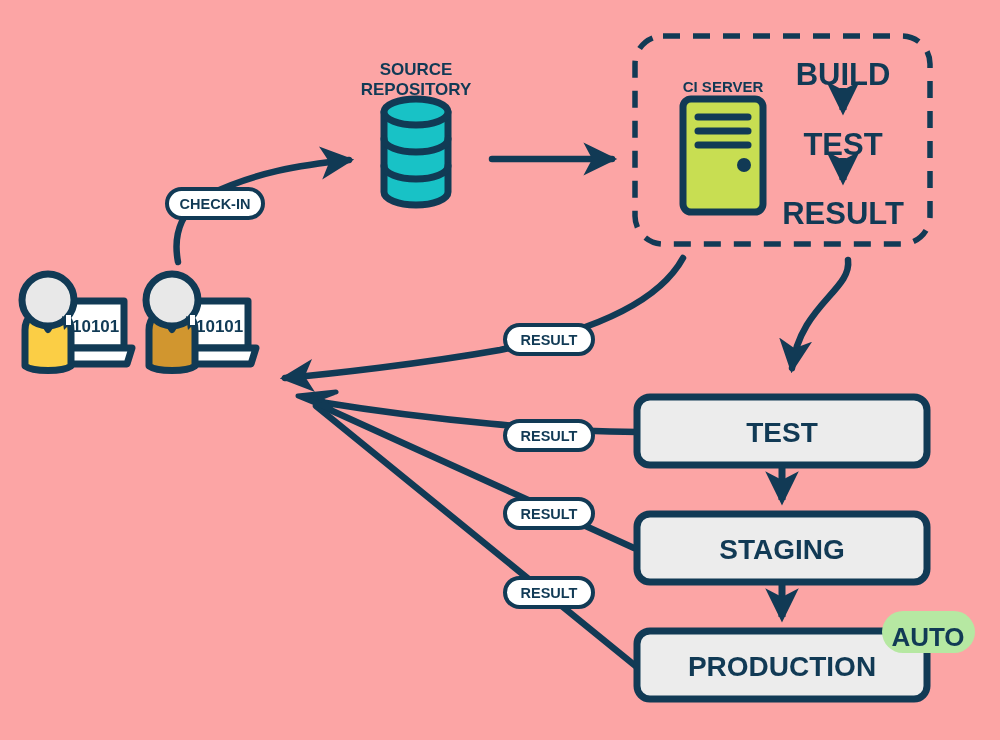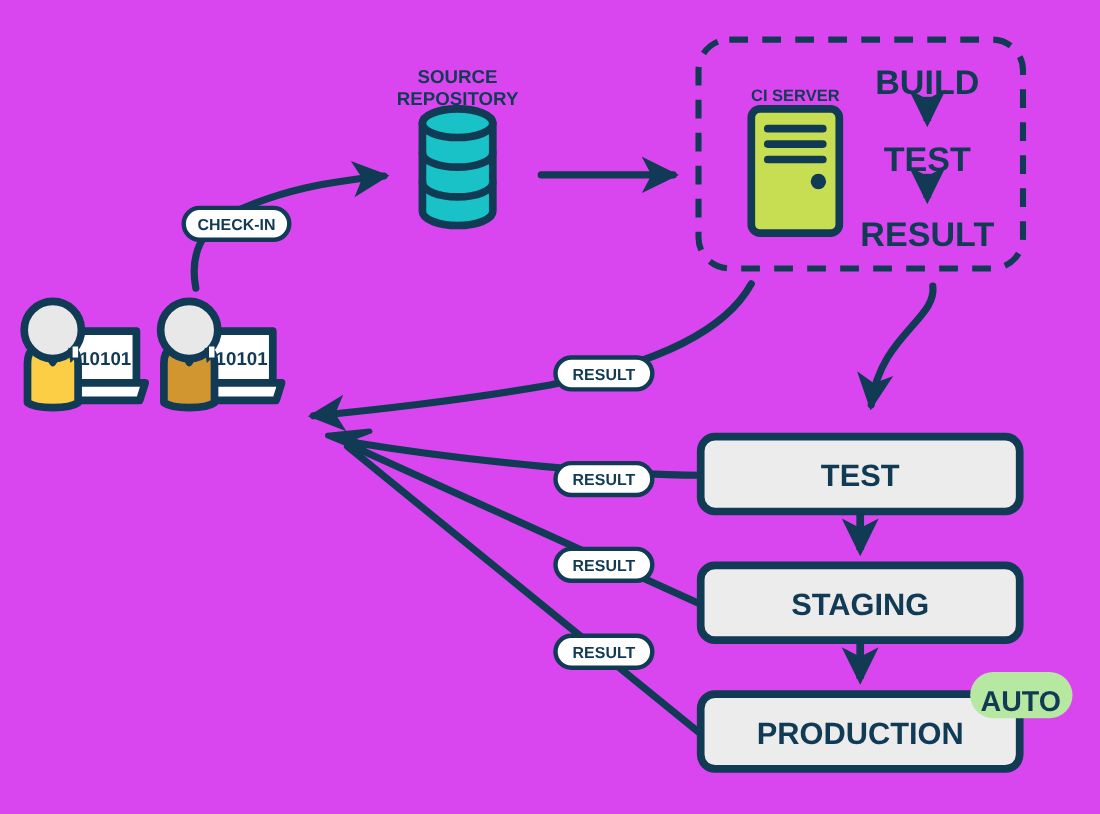"SOURCE" #stage { background: #d946ef -> #fca5a5 }
